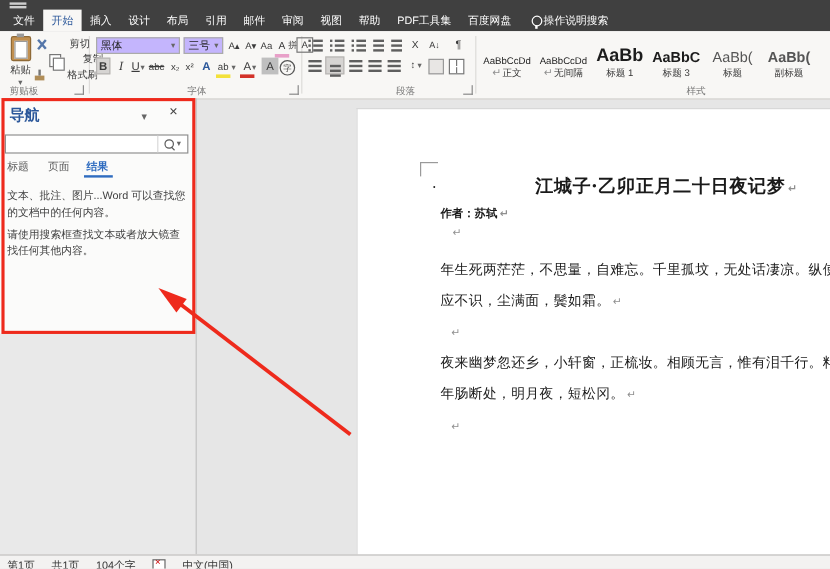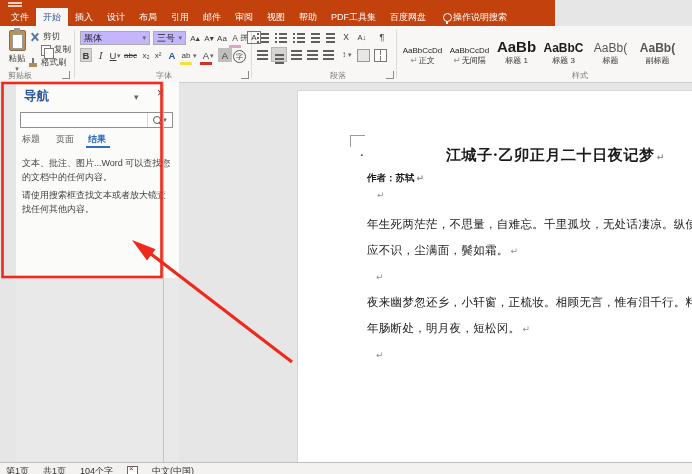"文件" .titlebar { background: #c2410c -> #404040; width: 555px -> 692px }
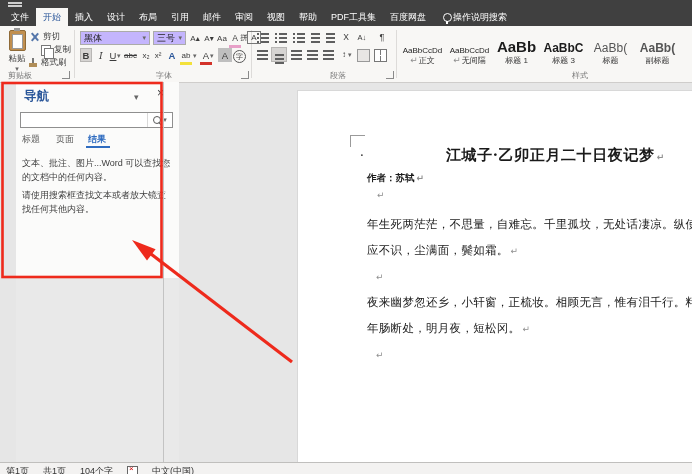"剪切" .rbtn { gap: 3px -> 18px }
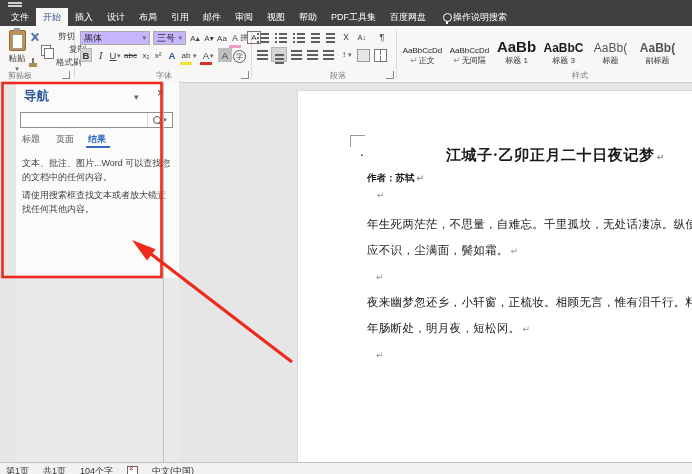"导航" .navpane { left: 16px -> 0 }
